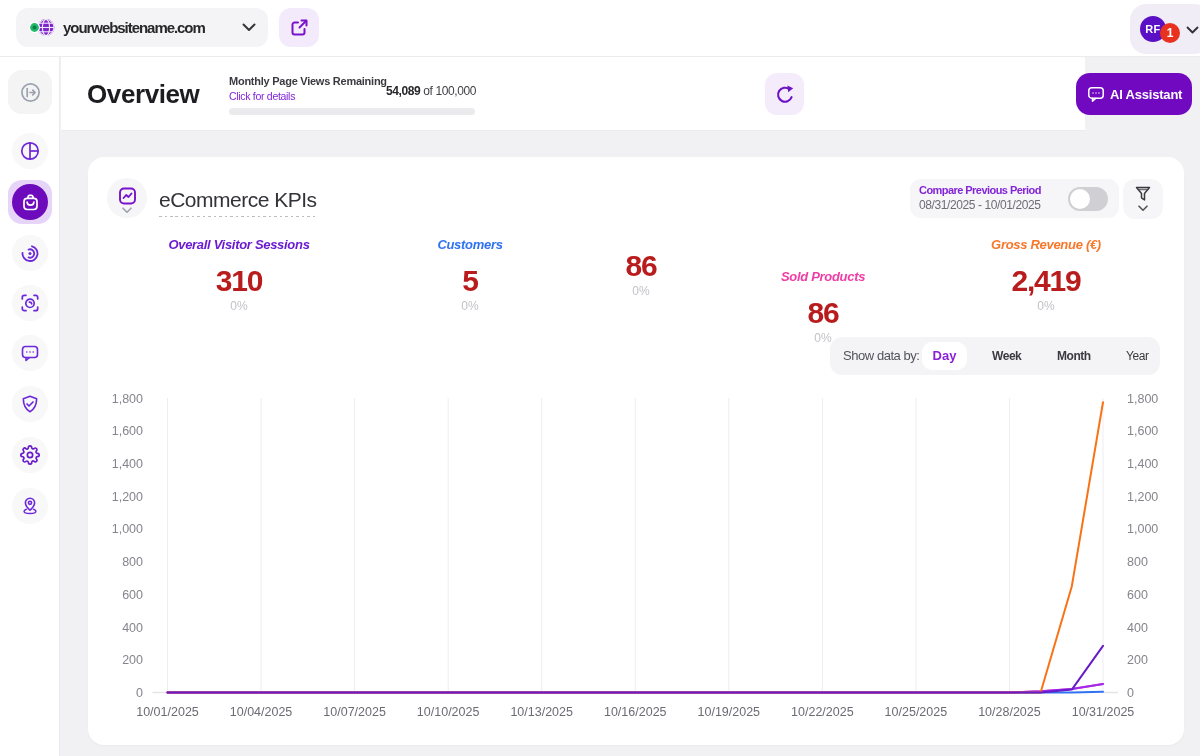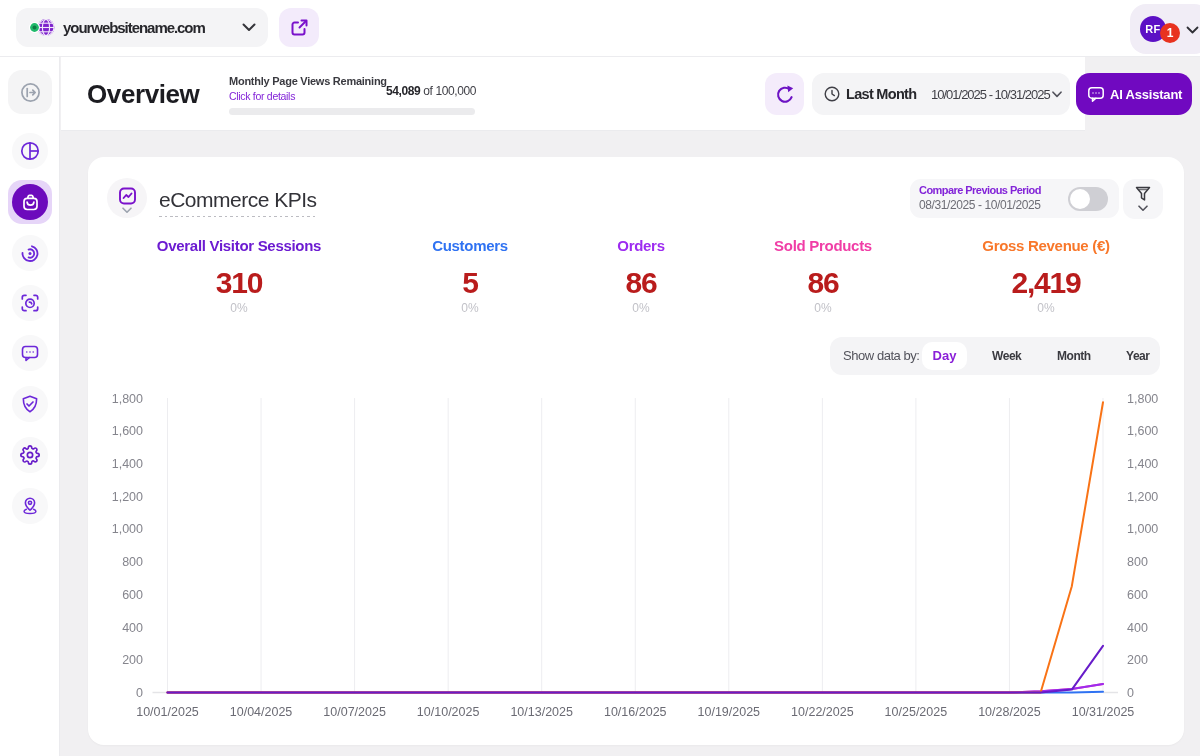"Last Month" div { html: <div> <svg> <circle></circle> <path></path> </svg> <span>Last Month</span> <span>10/01/2025 - 10/31/2025</span> <svg> <path></path> </svg> </div> -> none }
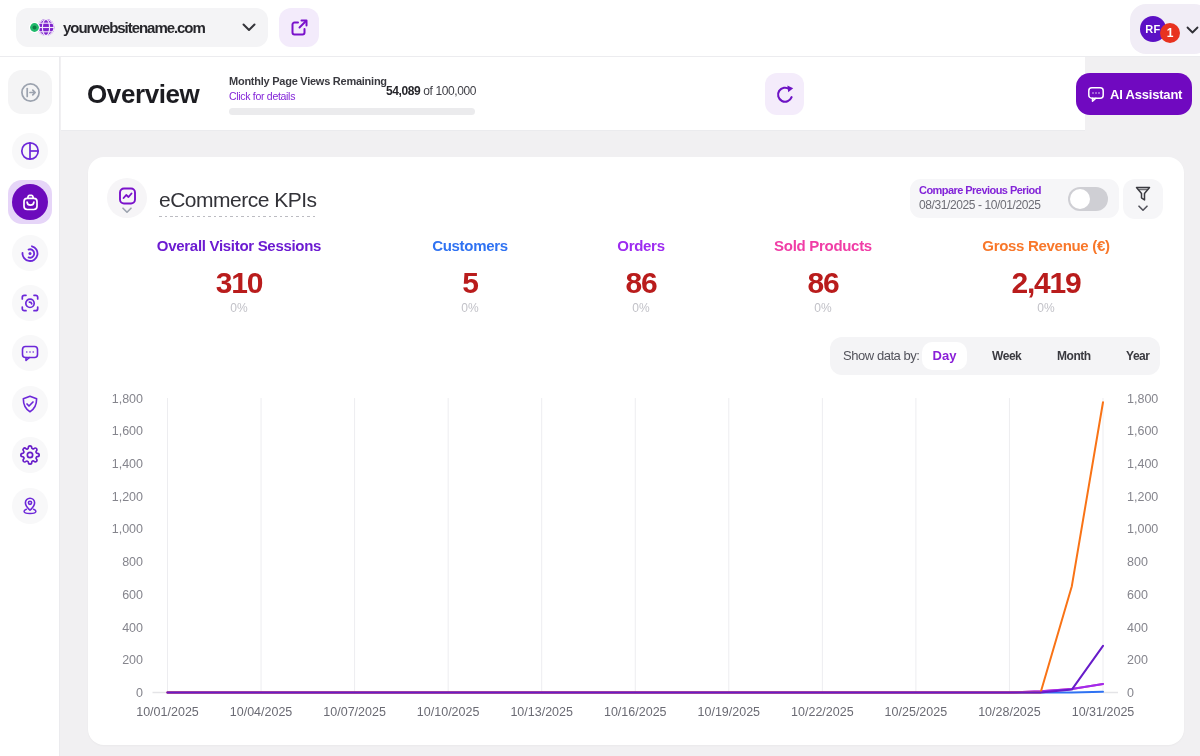"Overall Visitor Sessions" .kpi .lbl { font-size: 15px -> 13px; font-style: none -> italic }
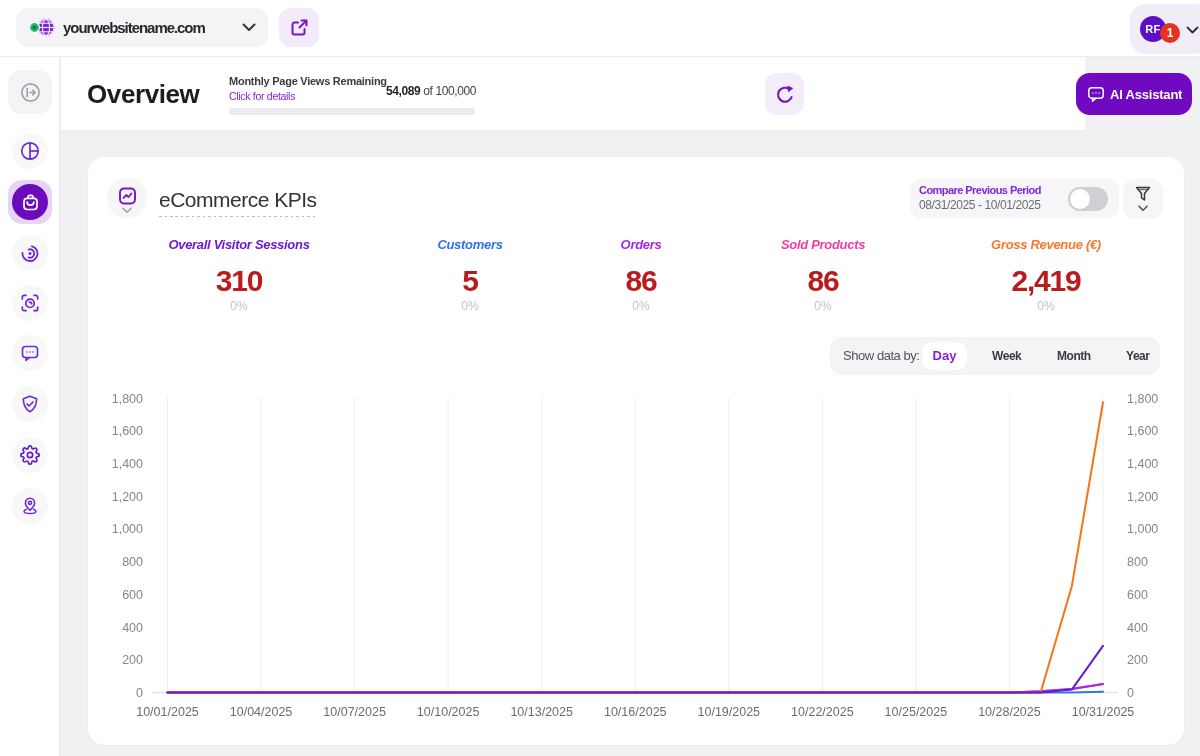"Orders" div.lbl { html: <div>Orders</div> -> none }
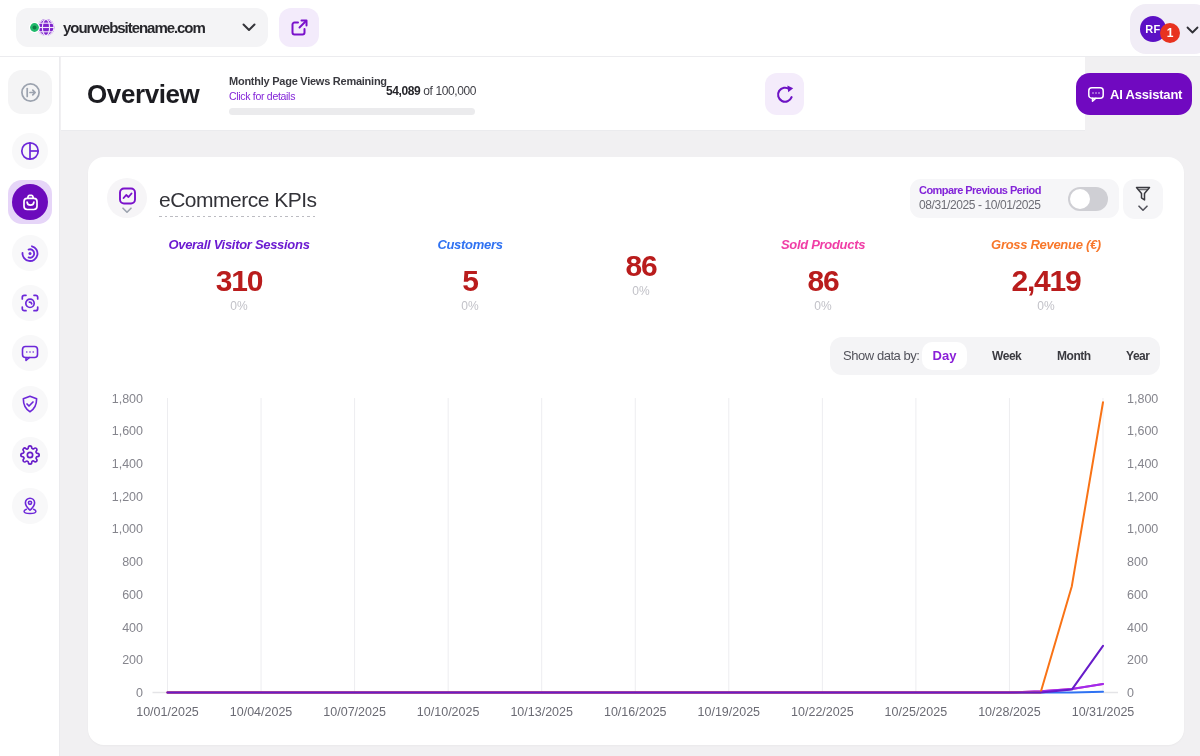"Sold Products" div.kpi { margin-top: none -> 32px }
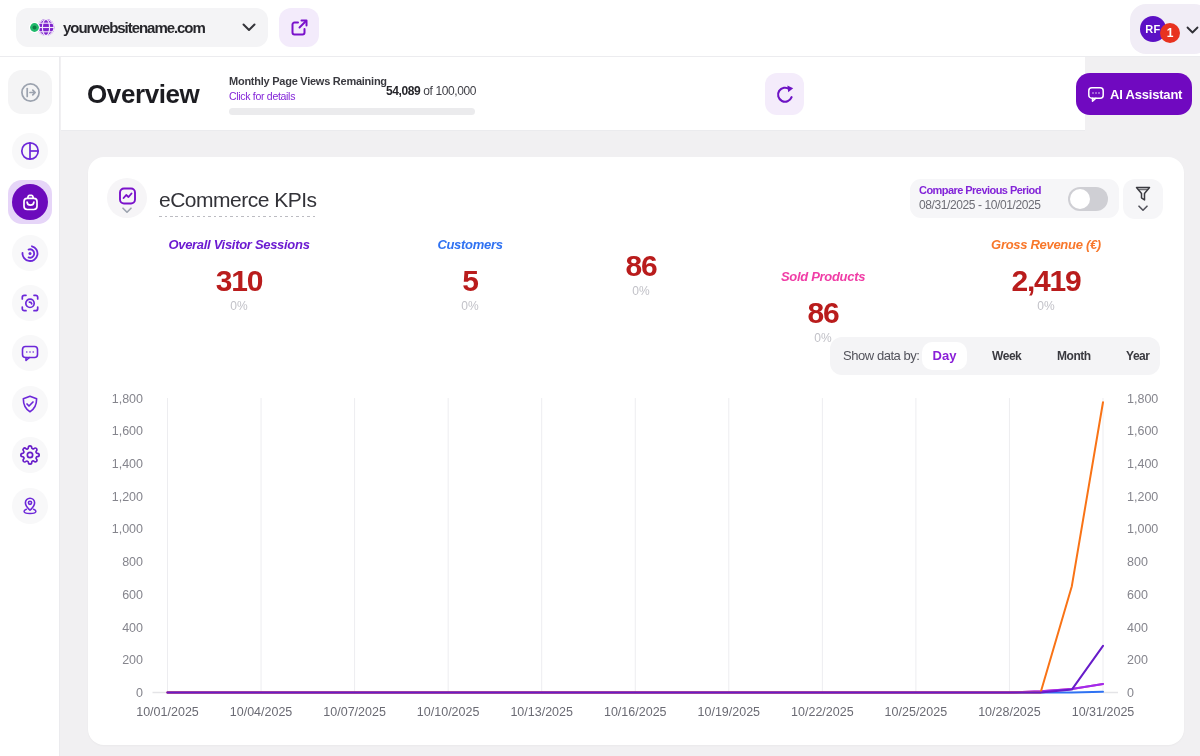"Year" #showbar .yr { font-weight: 700 -> 400 }
